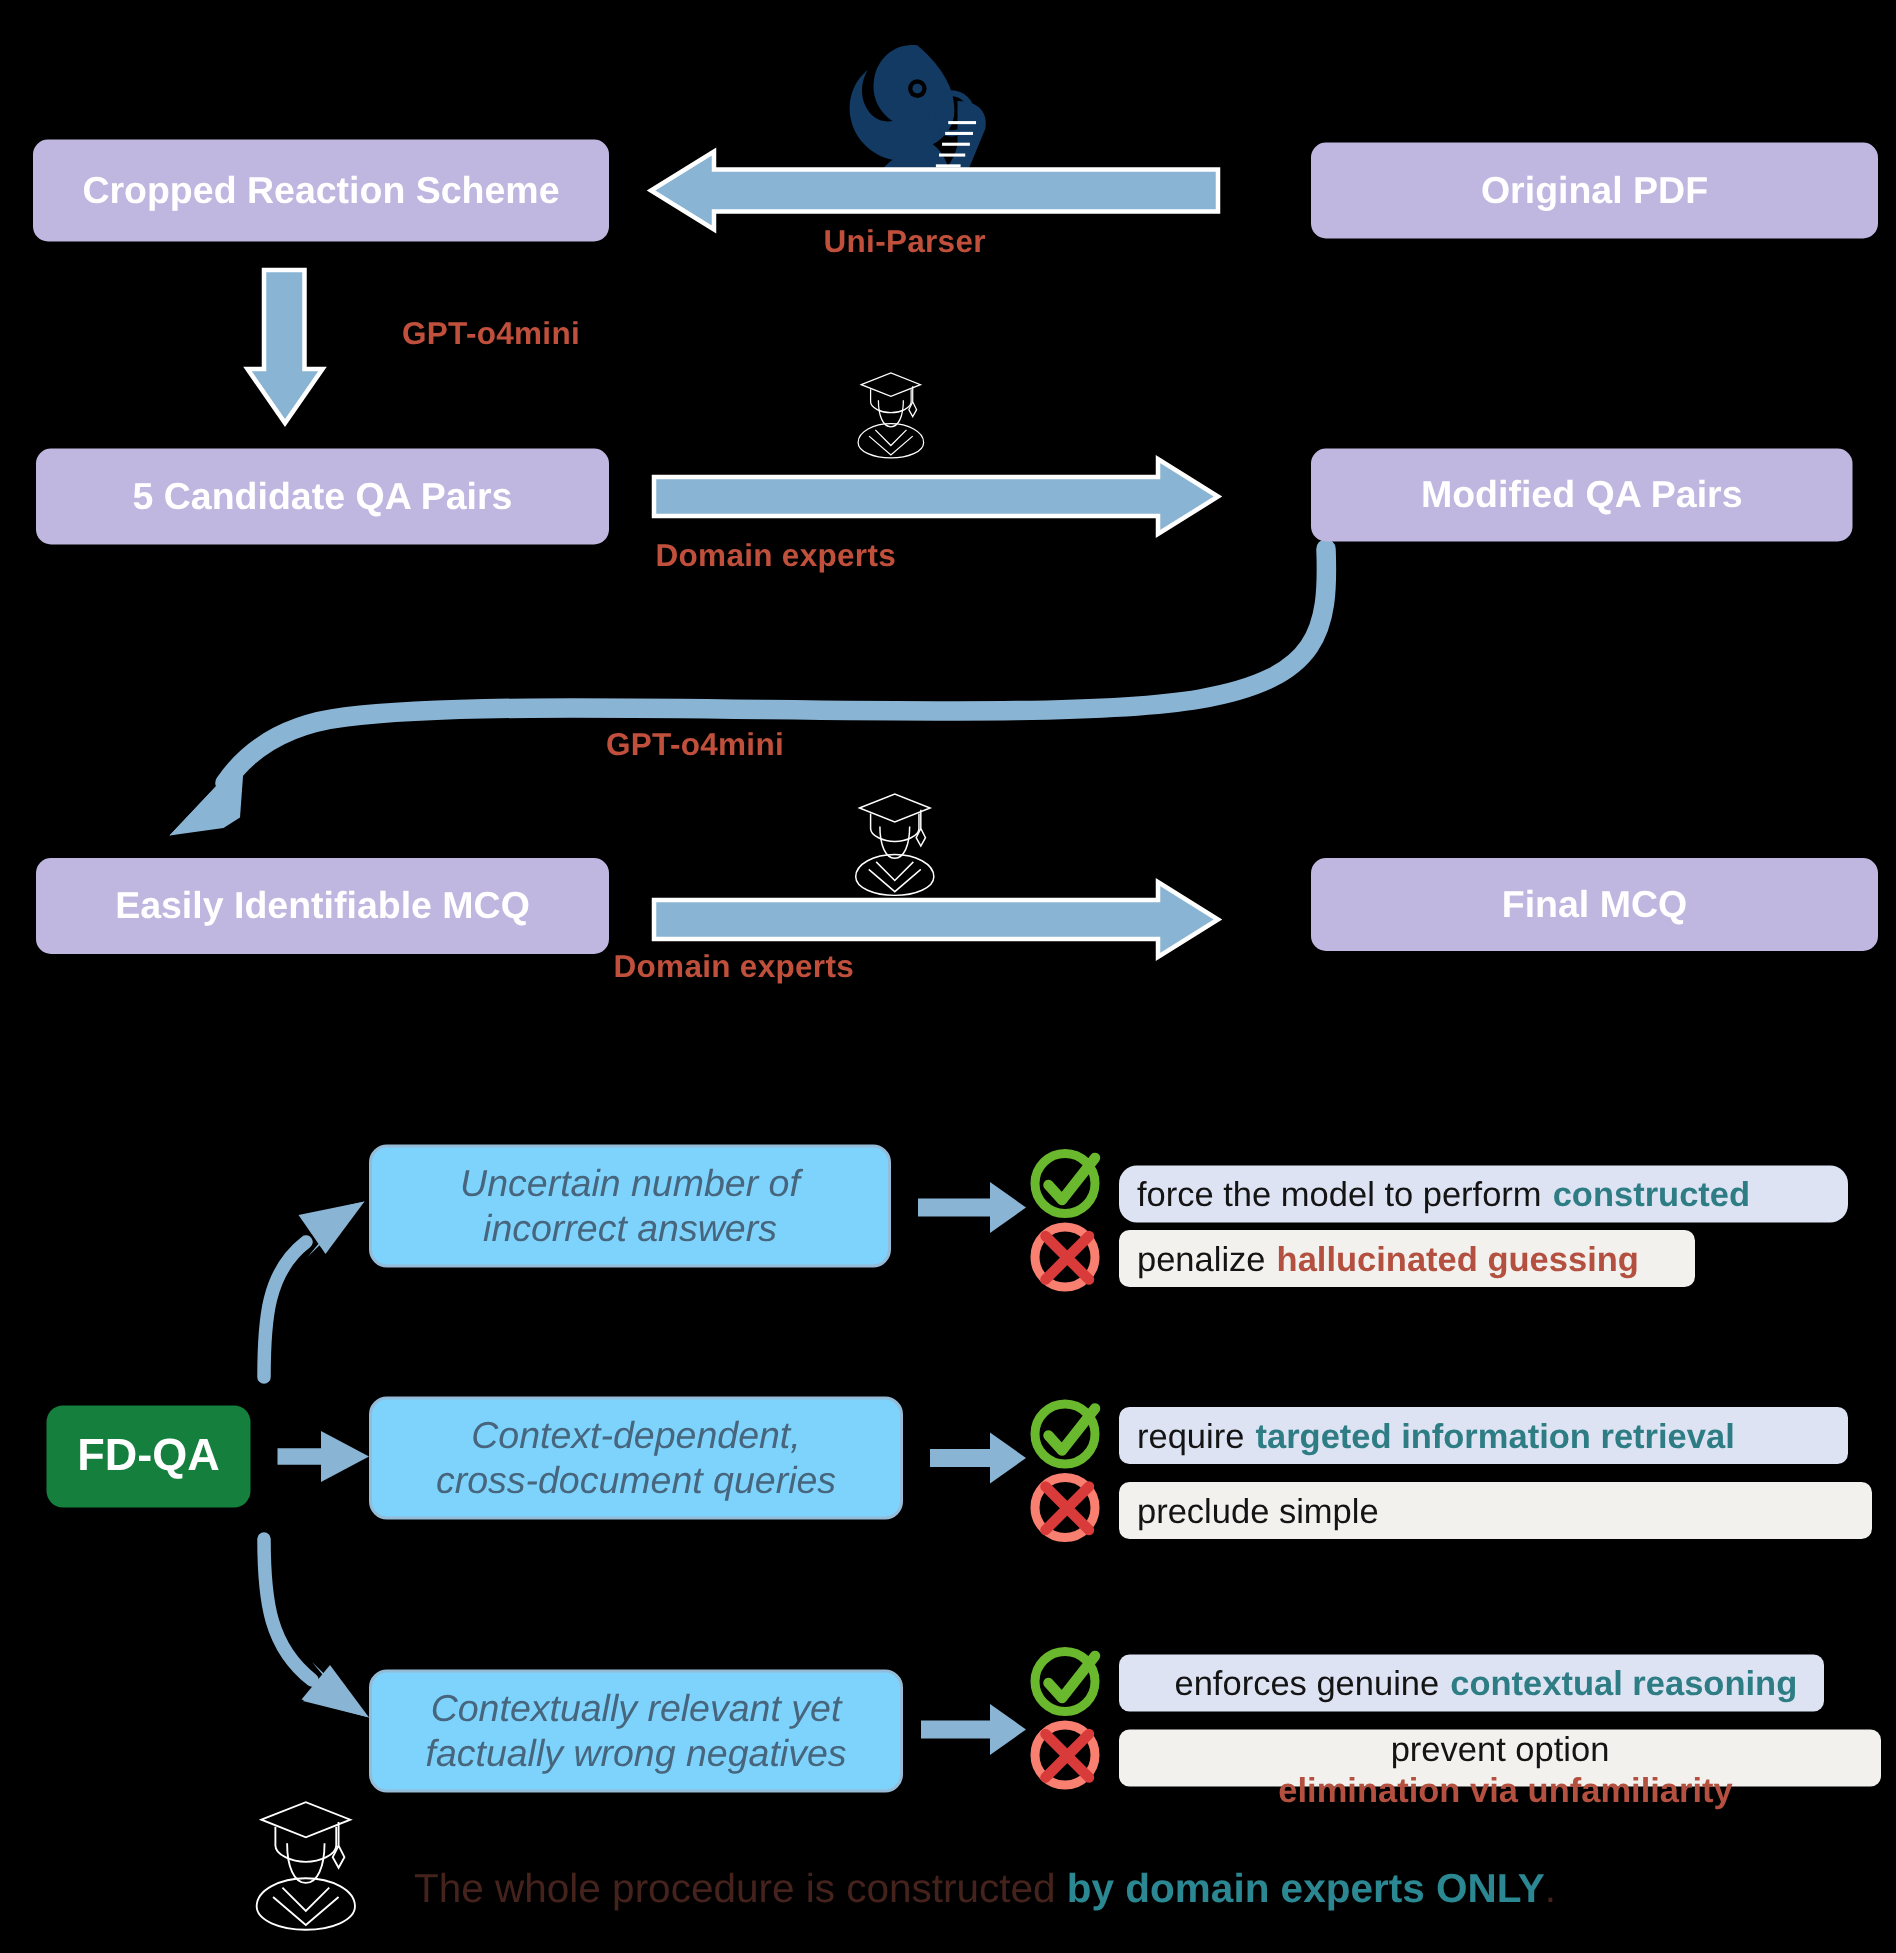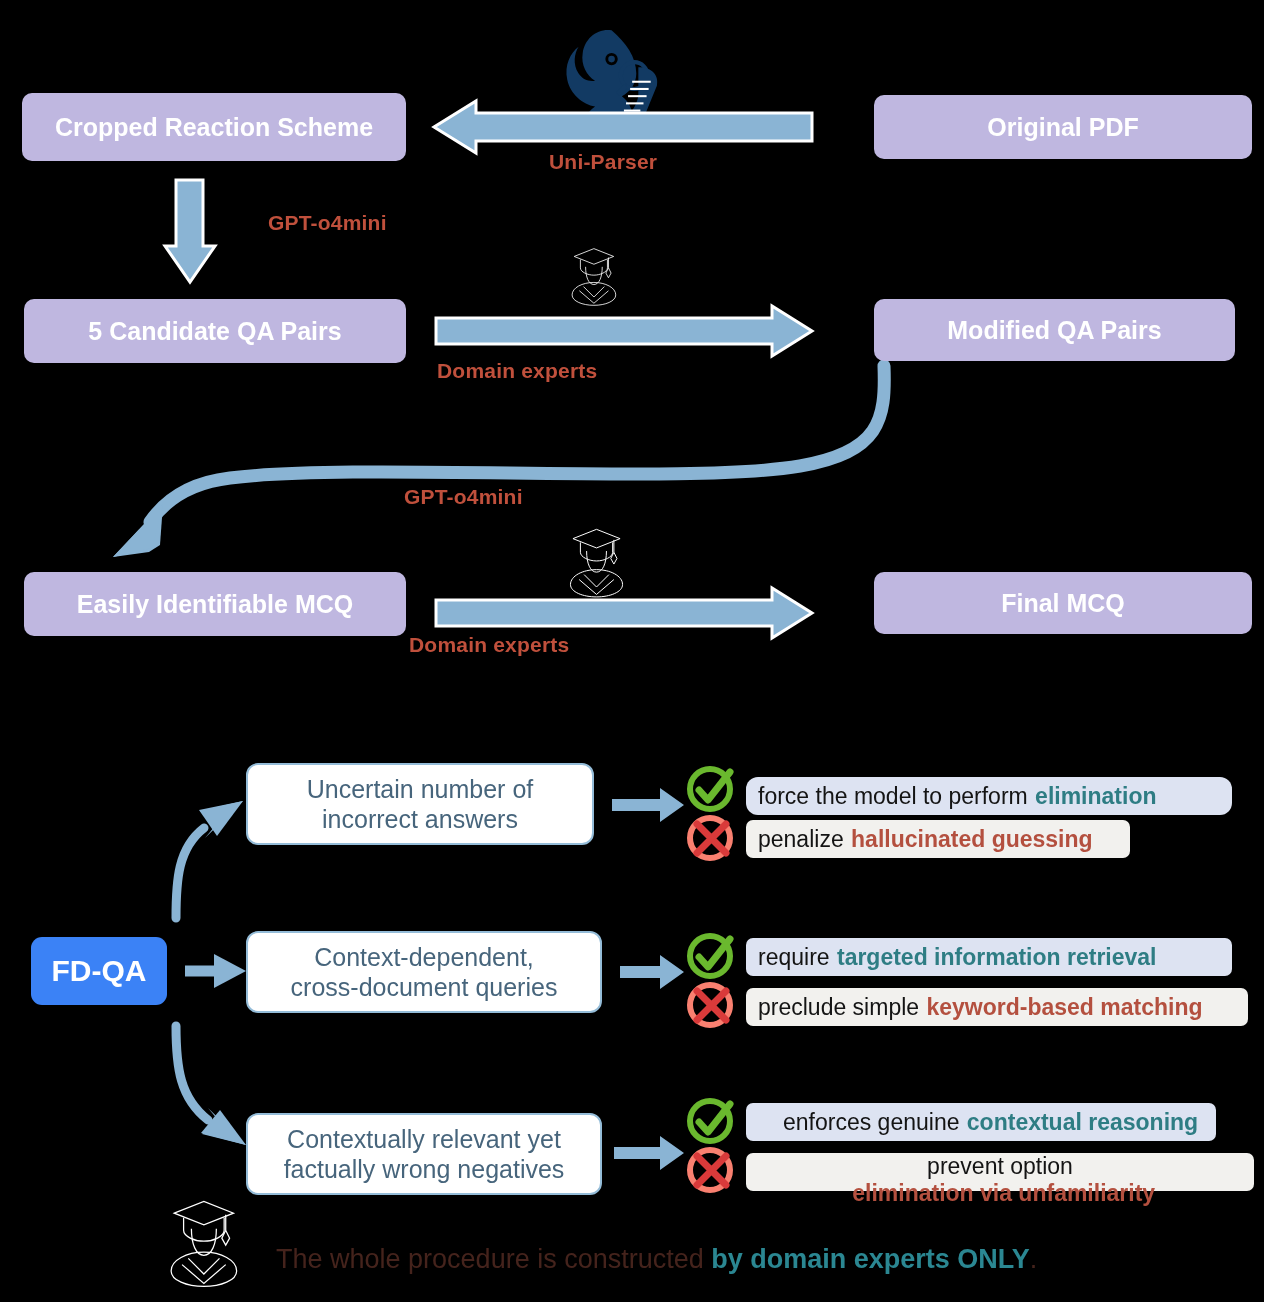"Uncertain number of" .fbox { background: #ffffff -> #7dd3fc; font-style: none -> italic }
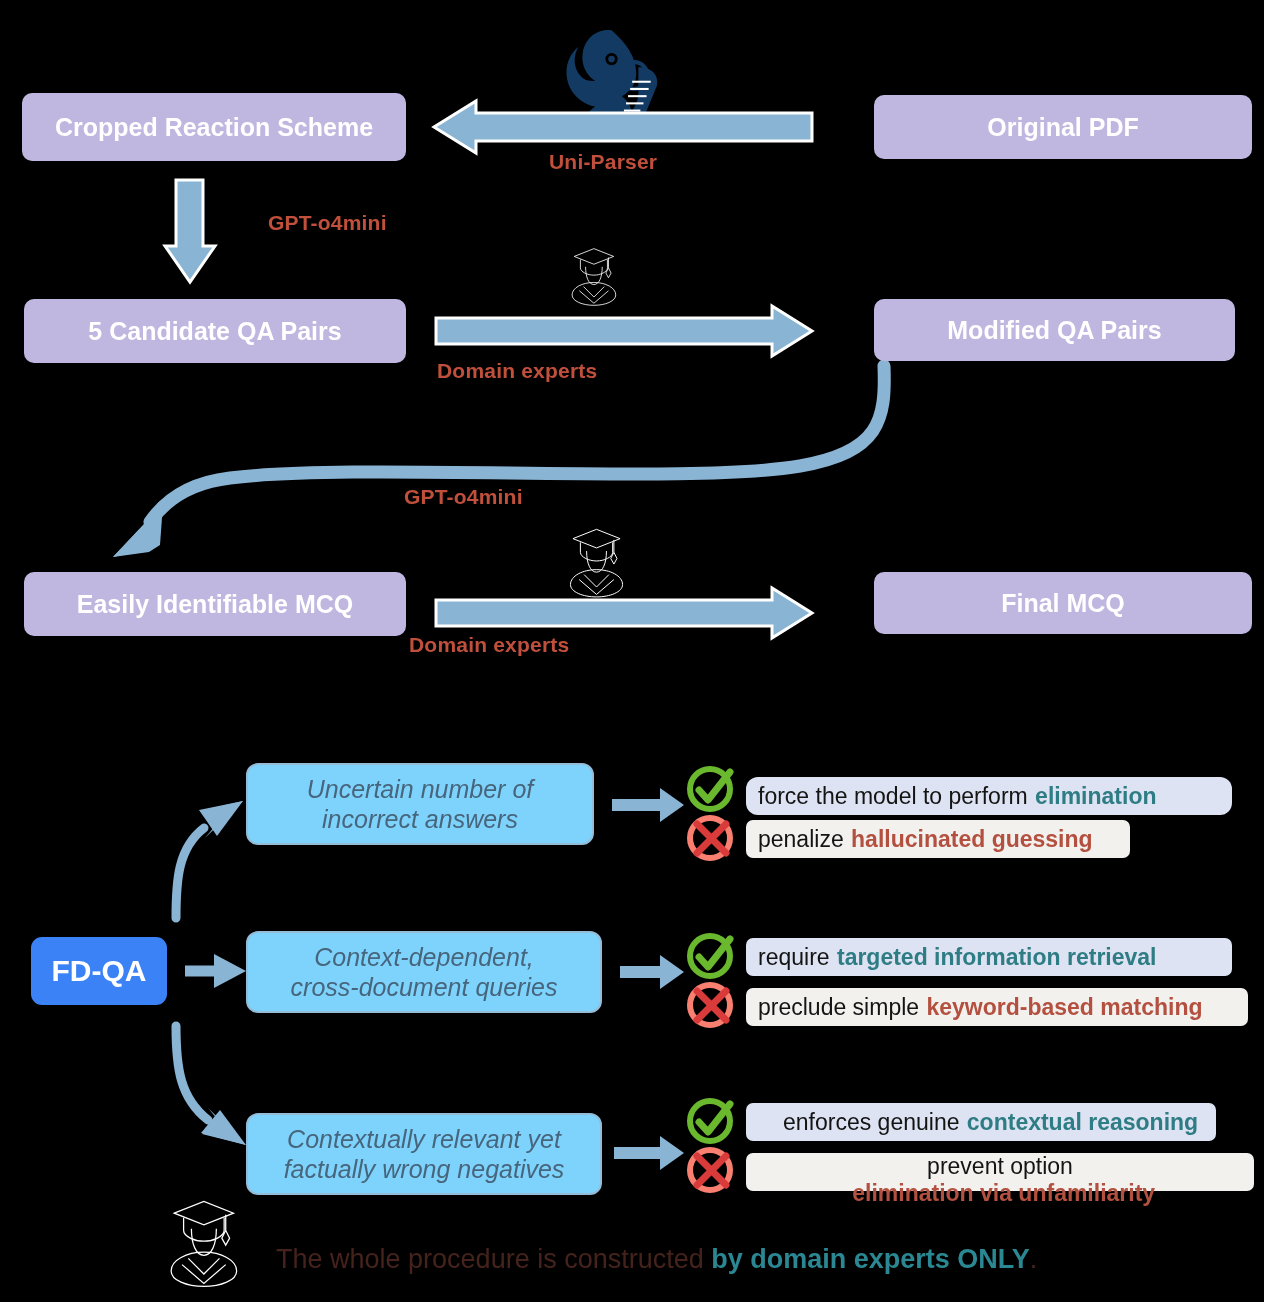"elimination" b.teal { text: elimination -> constructed }
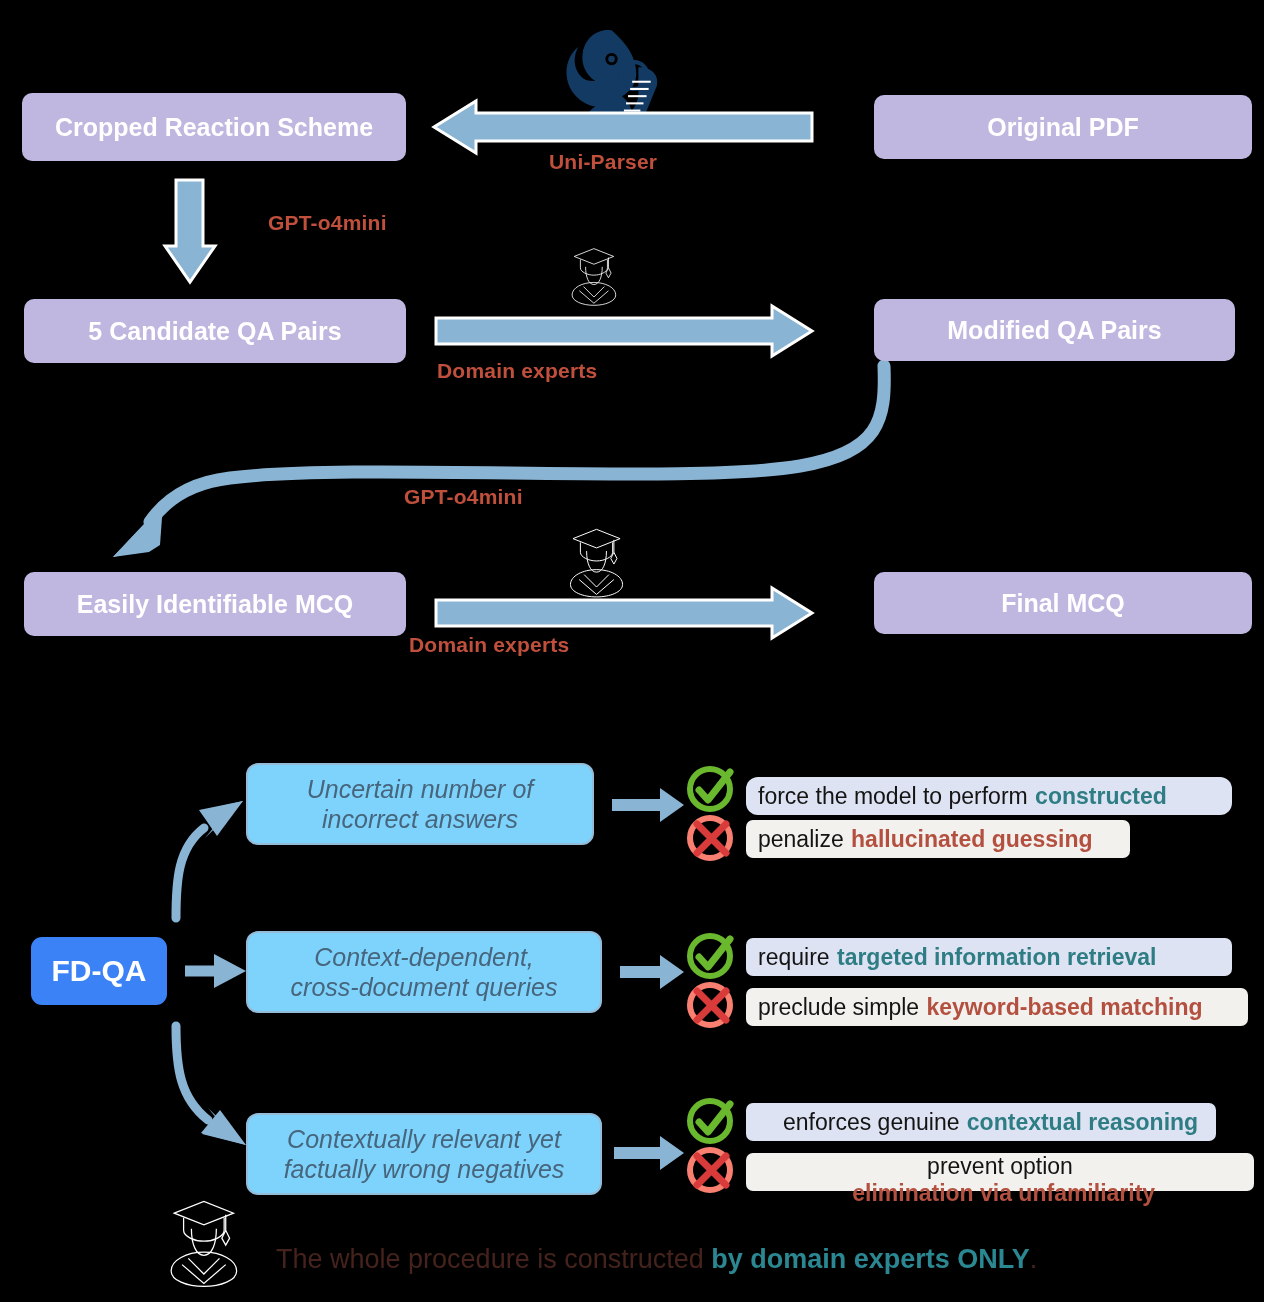"FD-QA" .fdqa { background: #3b82f6 -> #15803d }
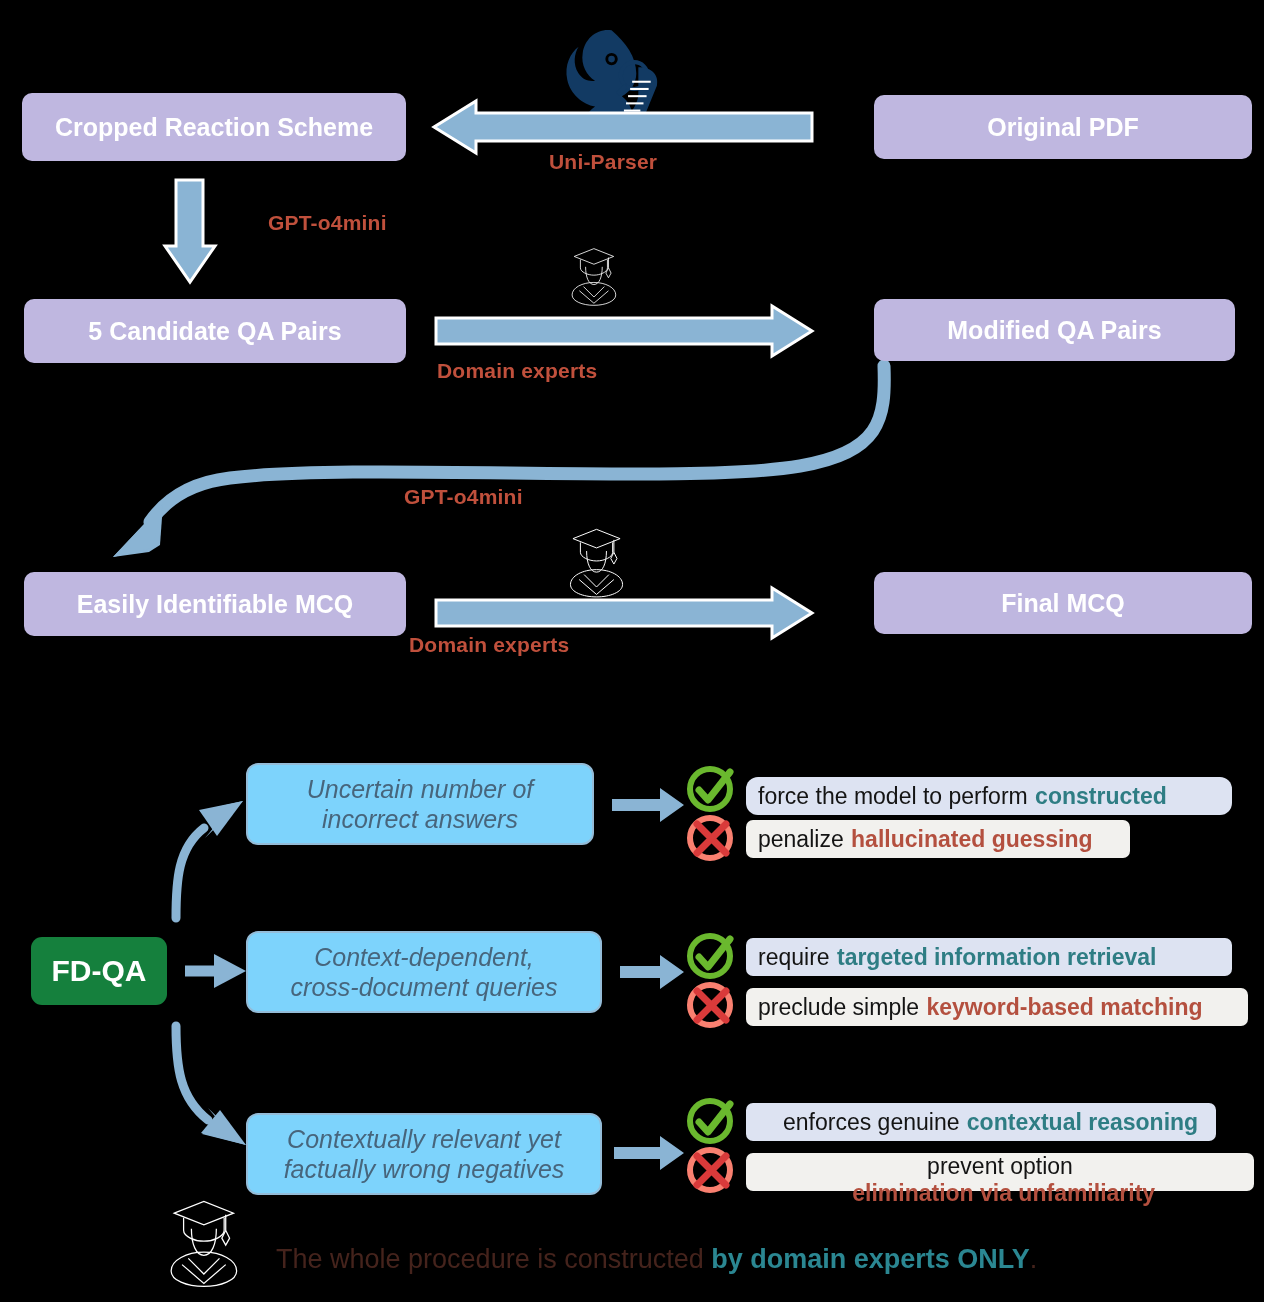"keyword-based matching" b.brick { html: <b>keyword-based matching</b> -> none }
